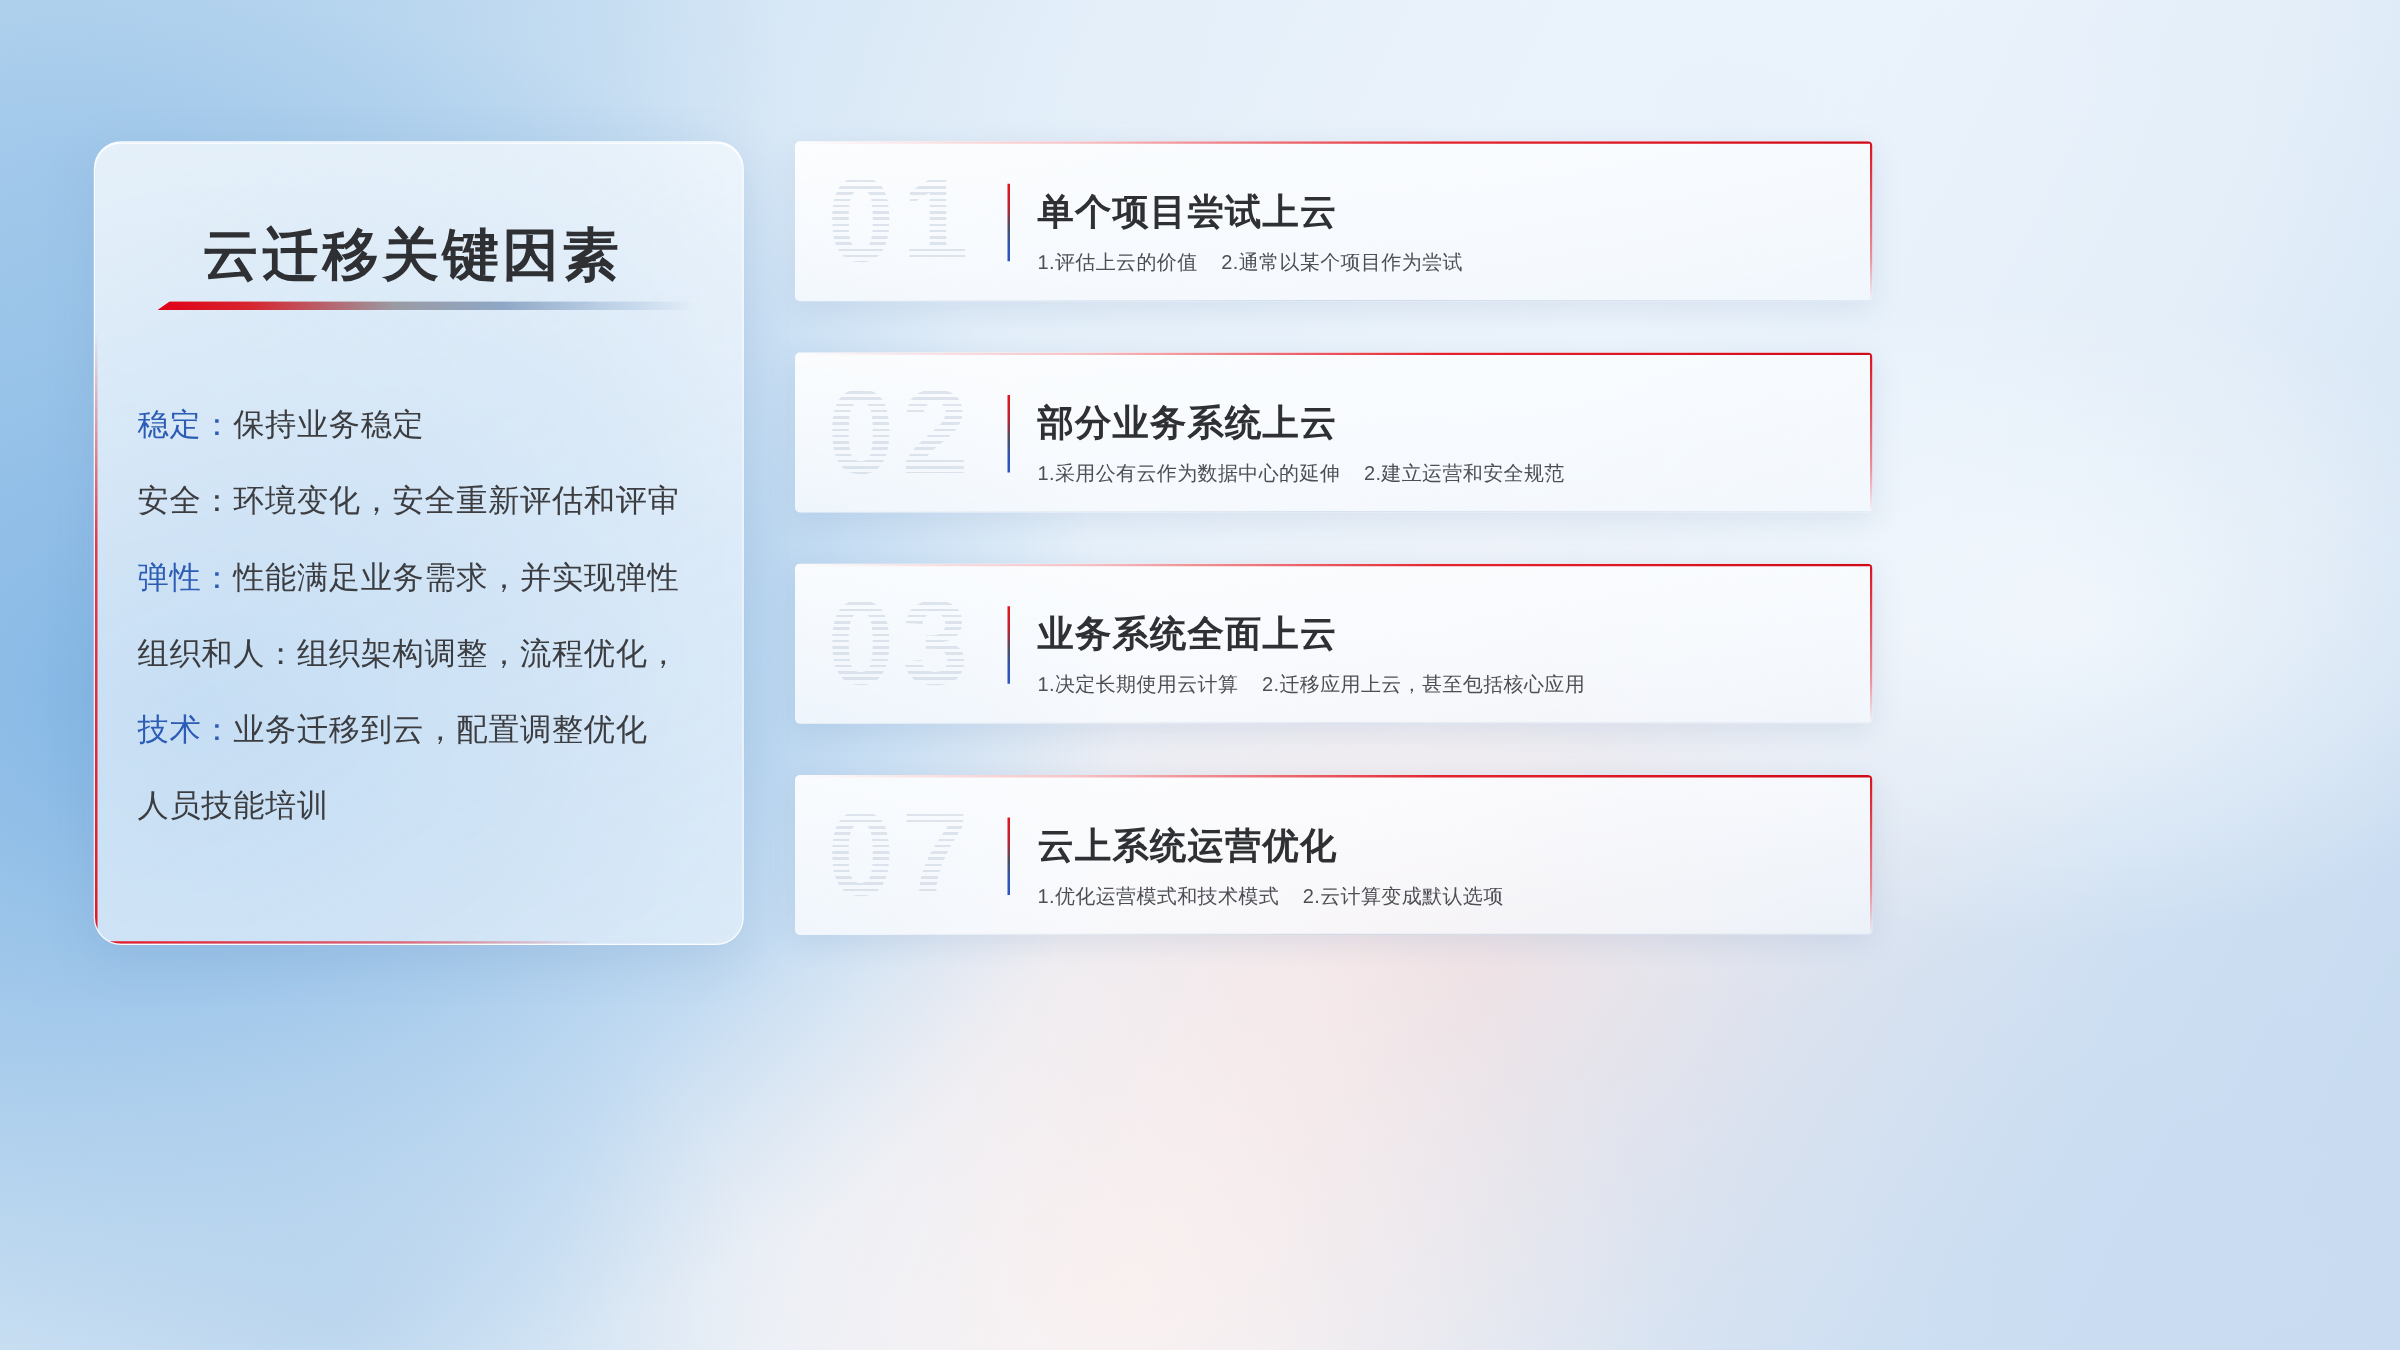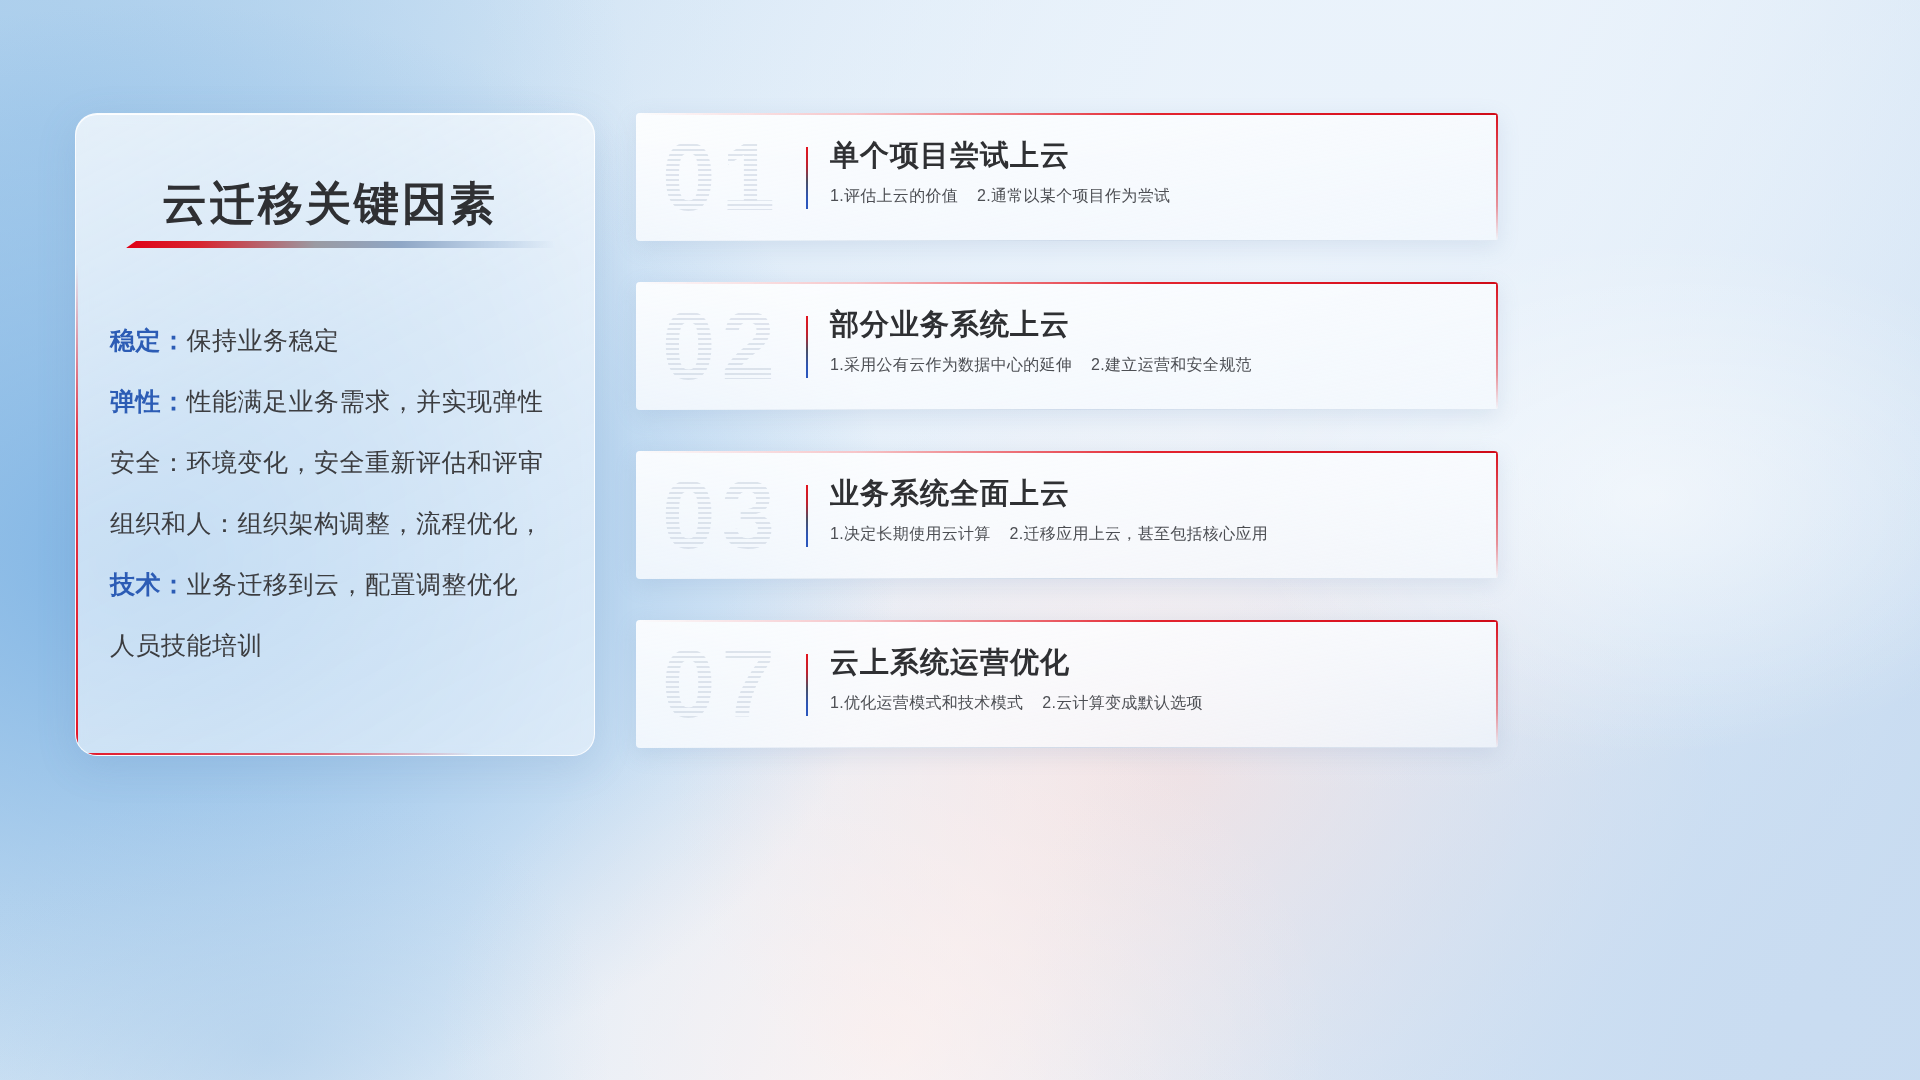"单个项目尝试上云" .card-title { margin-top: none -> 15px }
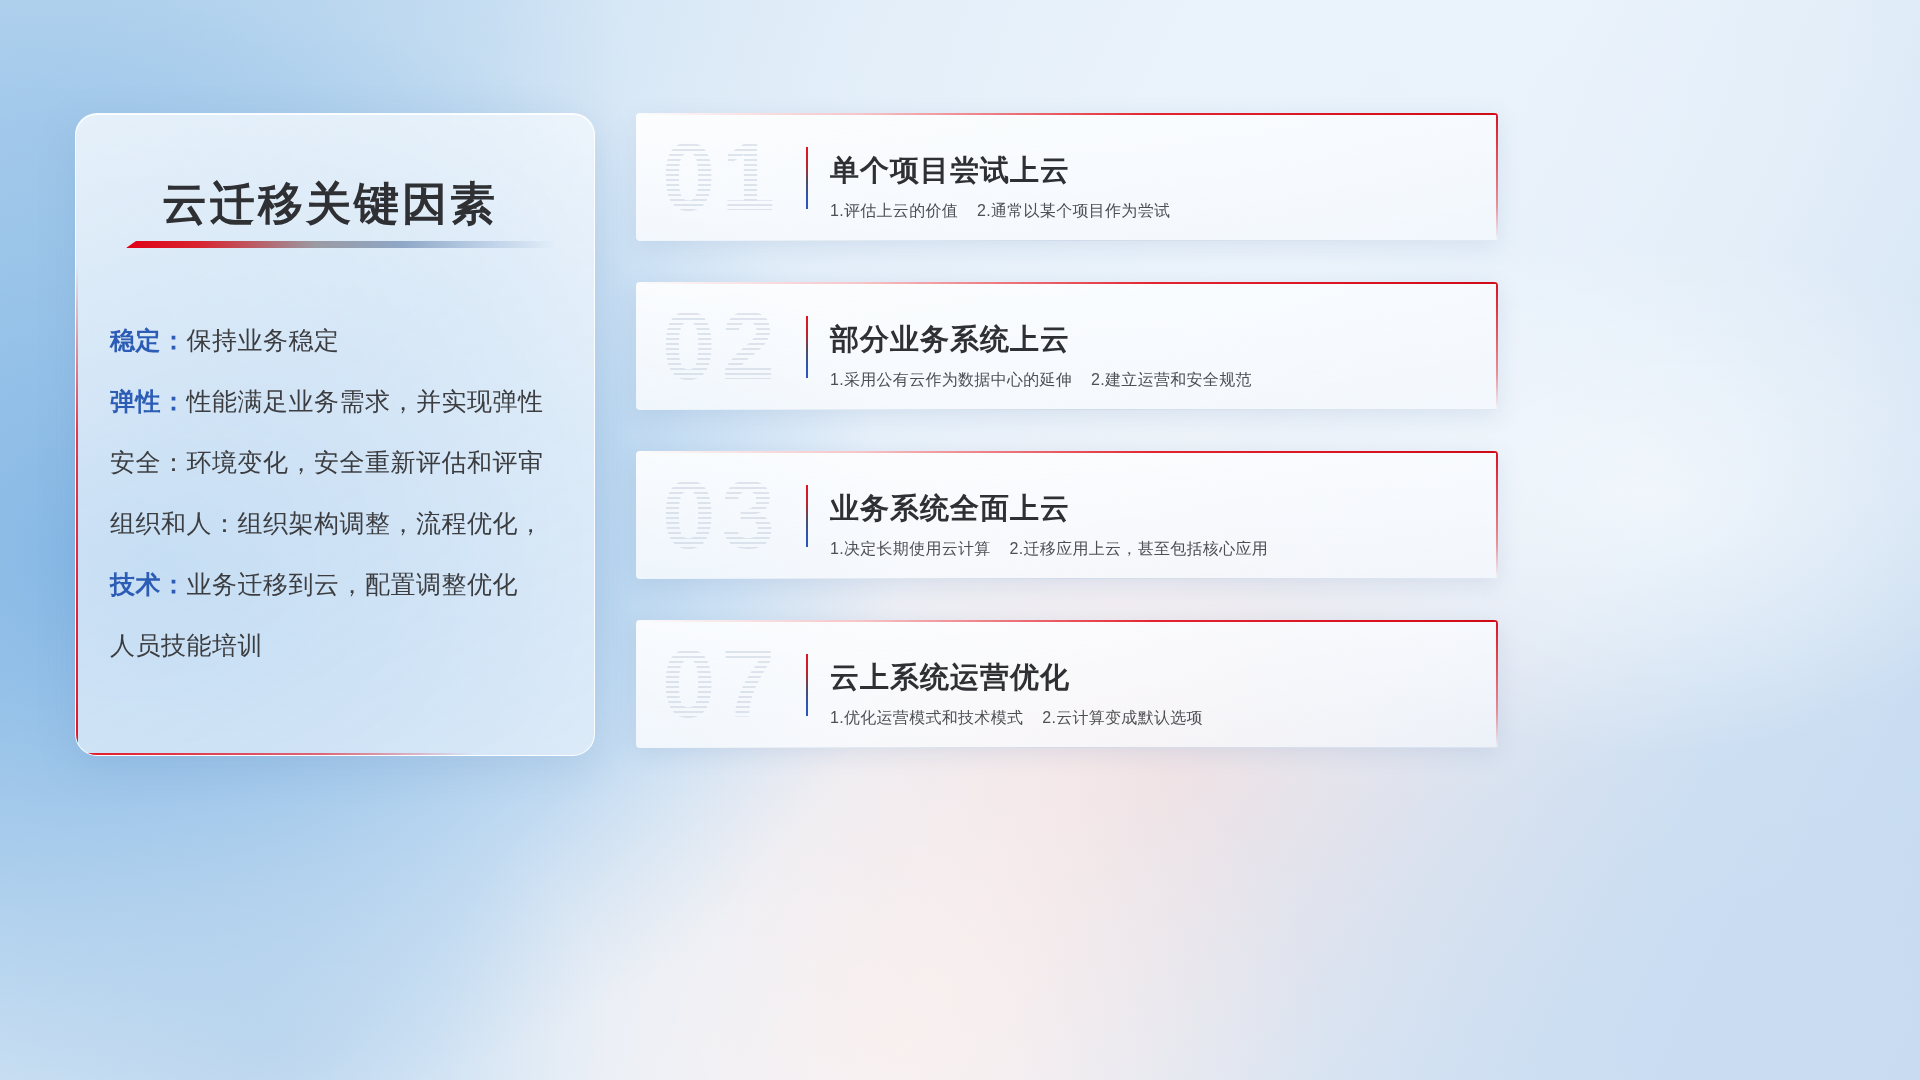"稳定：" .factor-row.blue .k { font-weight: bold -> none }
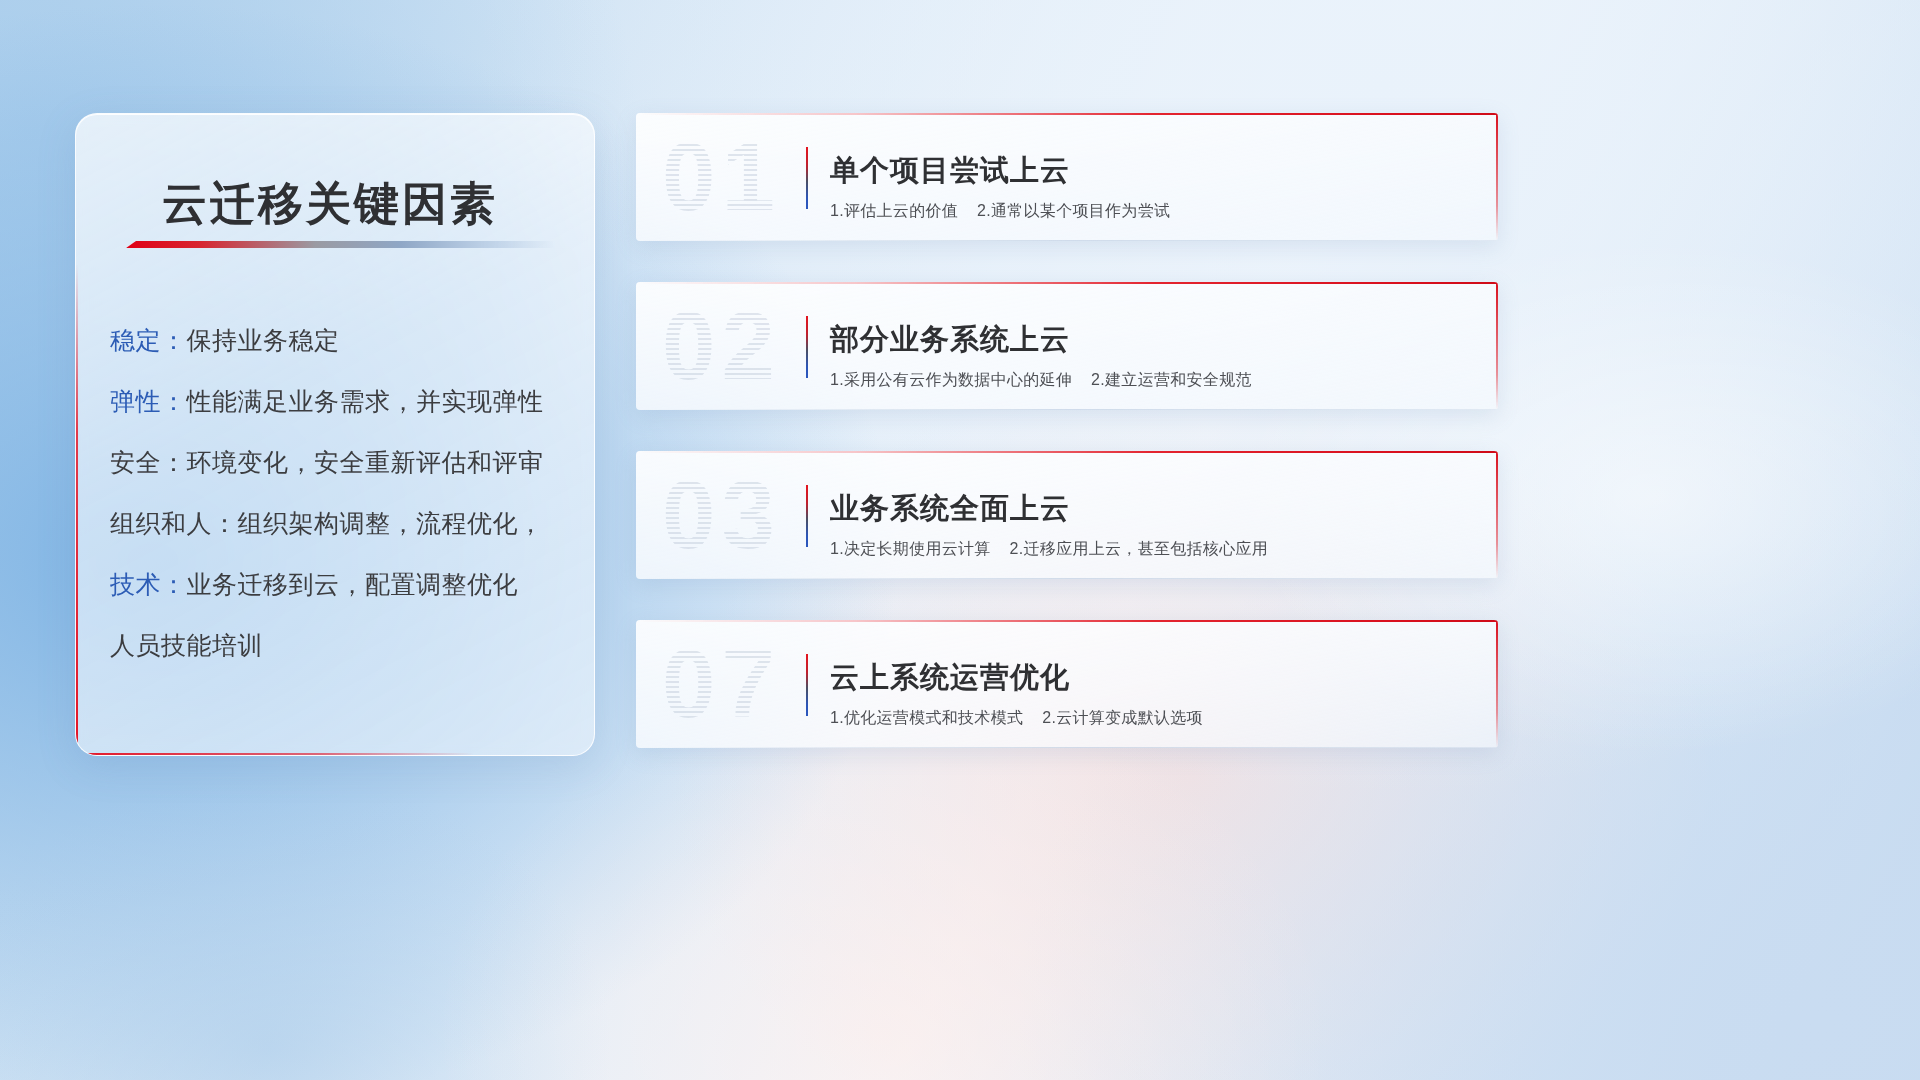"弹性：性能满足业务需求，并实现弹性" div.factor-row { order: before "安全：环境变化，安全重新评估和评审" -> after "安全：环境变化，安全重新评估和评审" }
